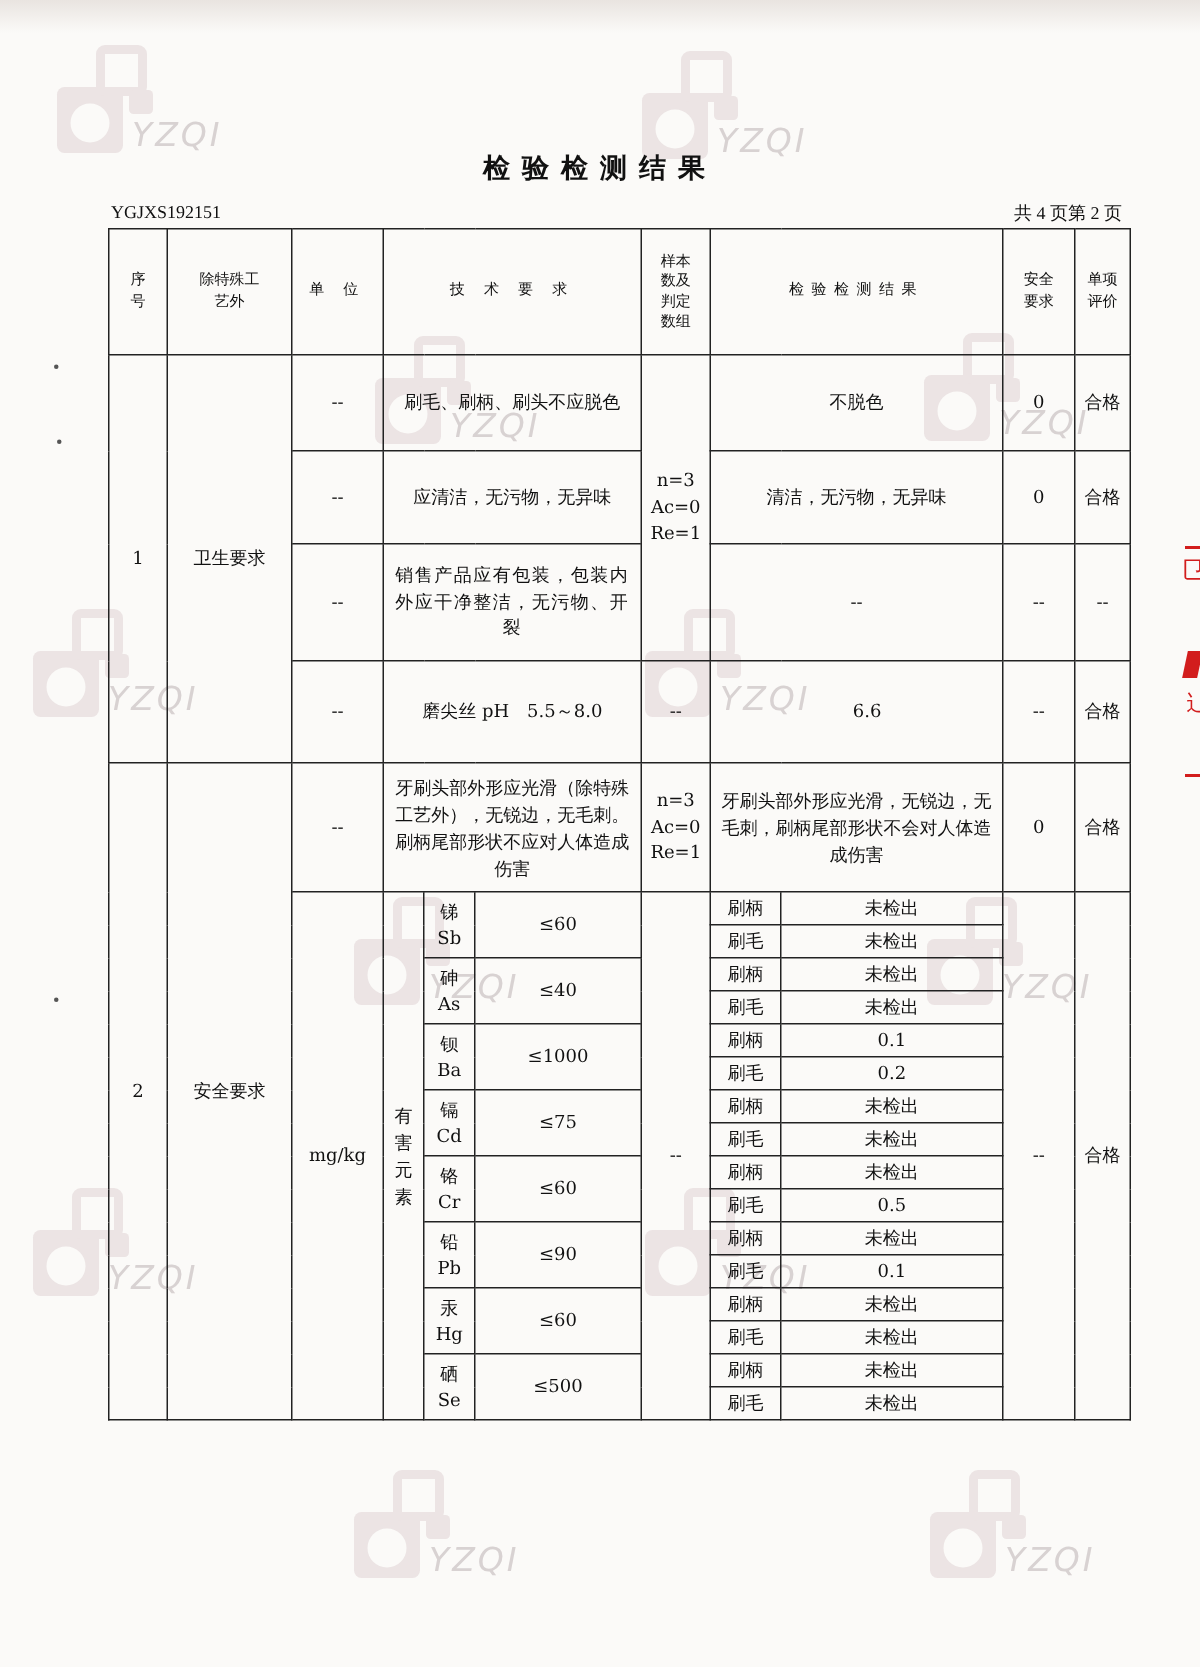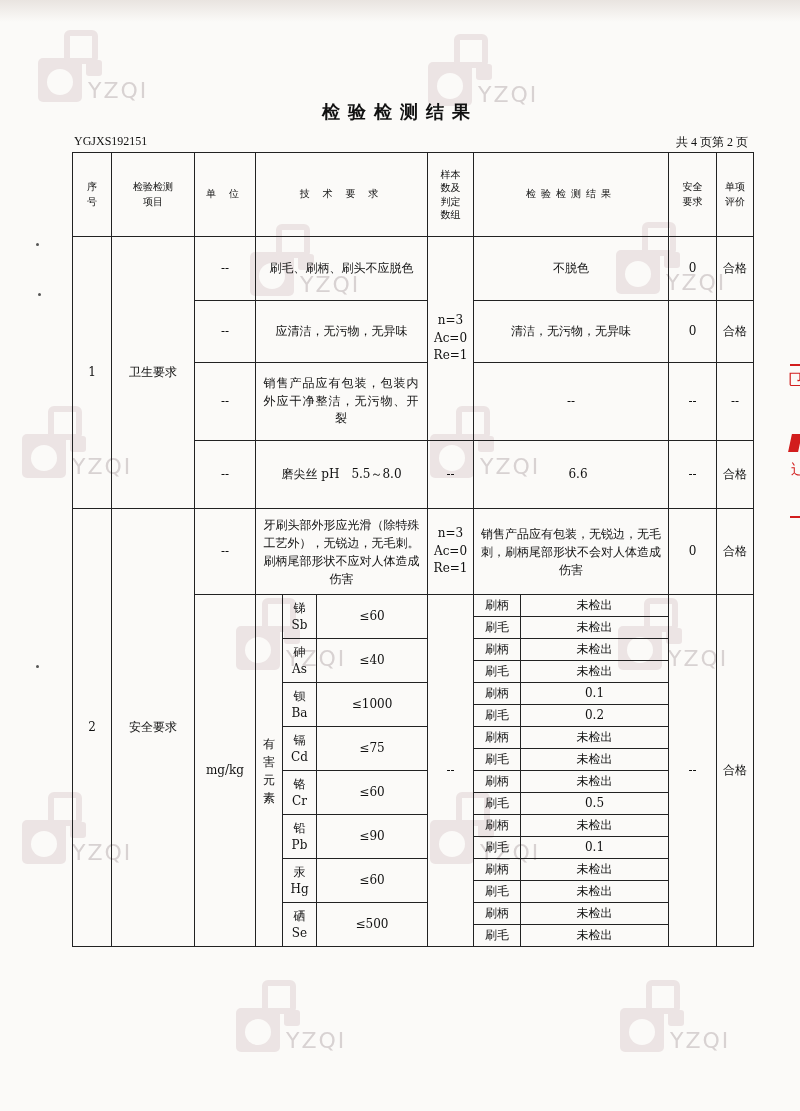"YZQI" .wm .txt { font-style: none -> italic }
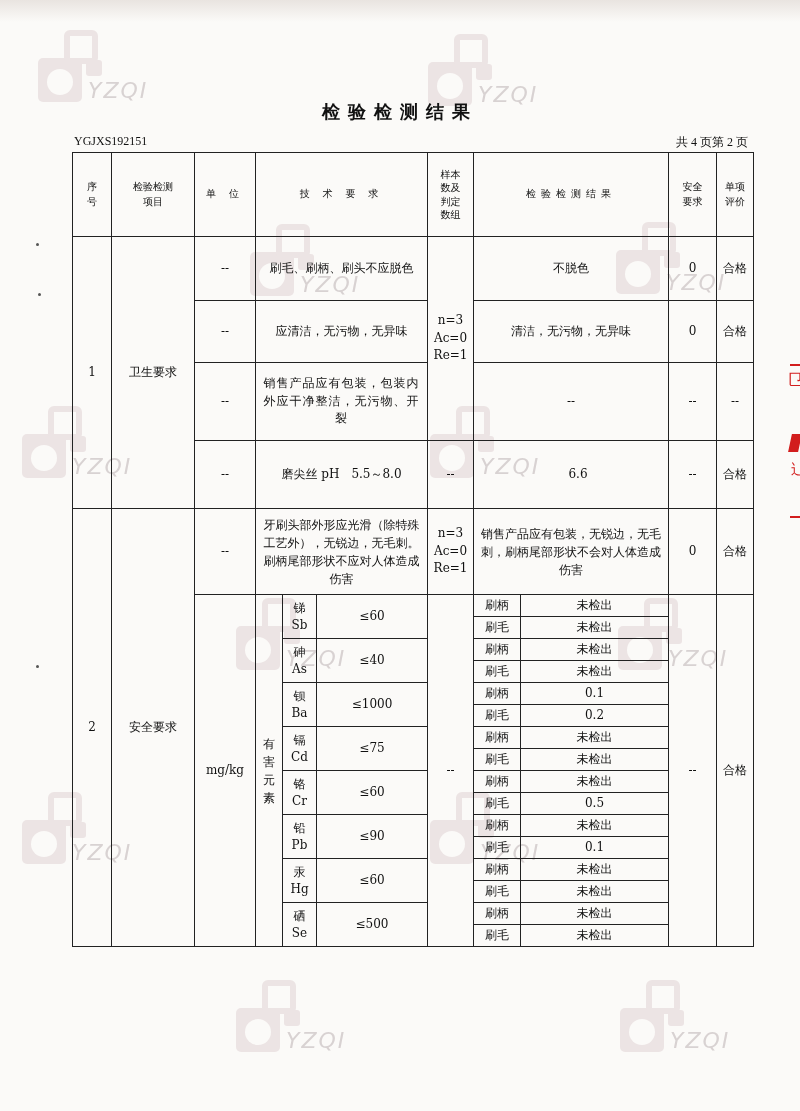"检验检测项目" div { text: 检验检测项目 -> 除特殊工艺外 }
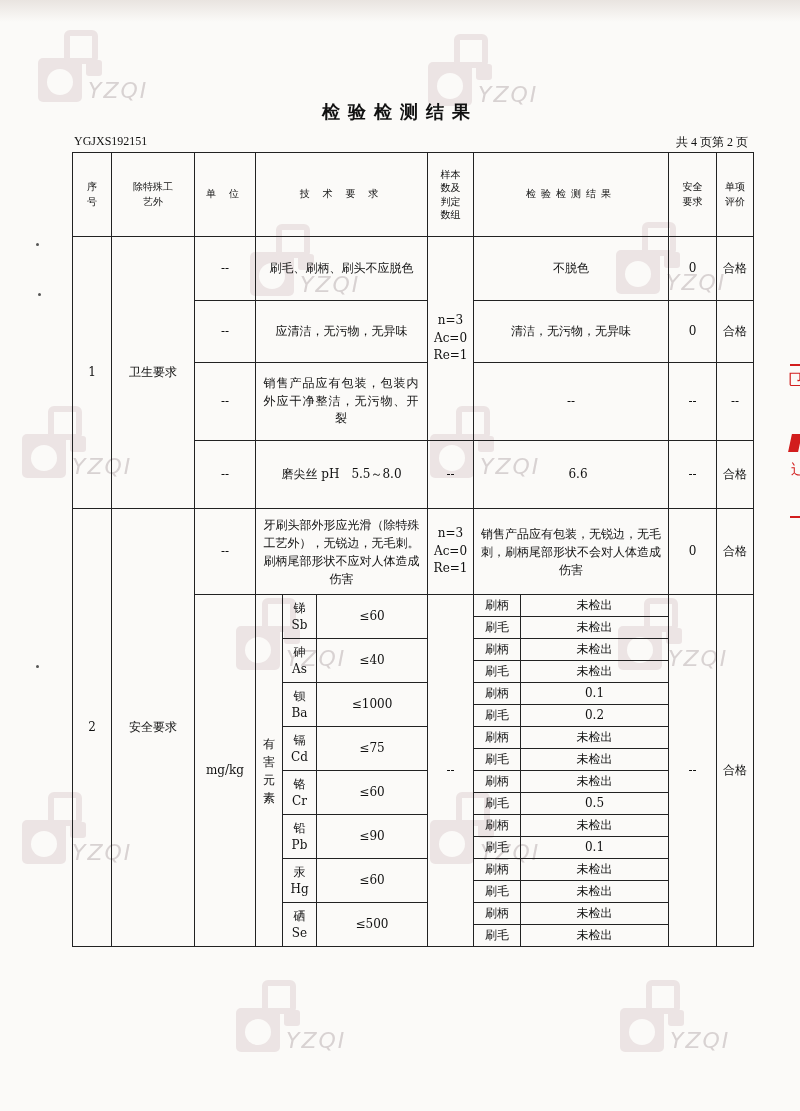"销售产品应有包装，无锐边，无毛刺，刷柄尾部形状不会对人体造成伤害" td.lefttext { text: 销售产品应有包装 -> 牙刷头部外形应光滑 }
